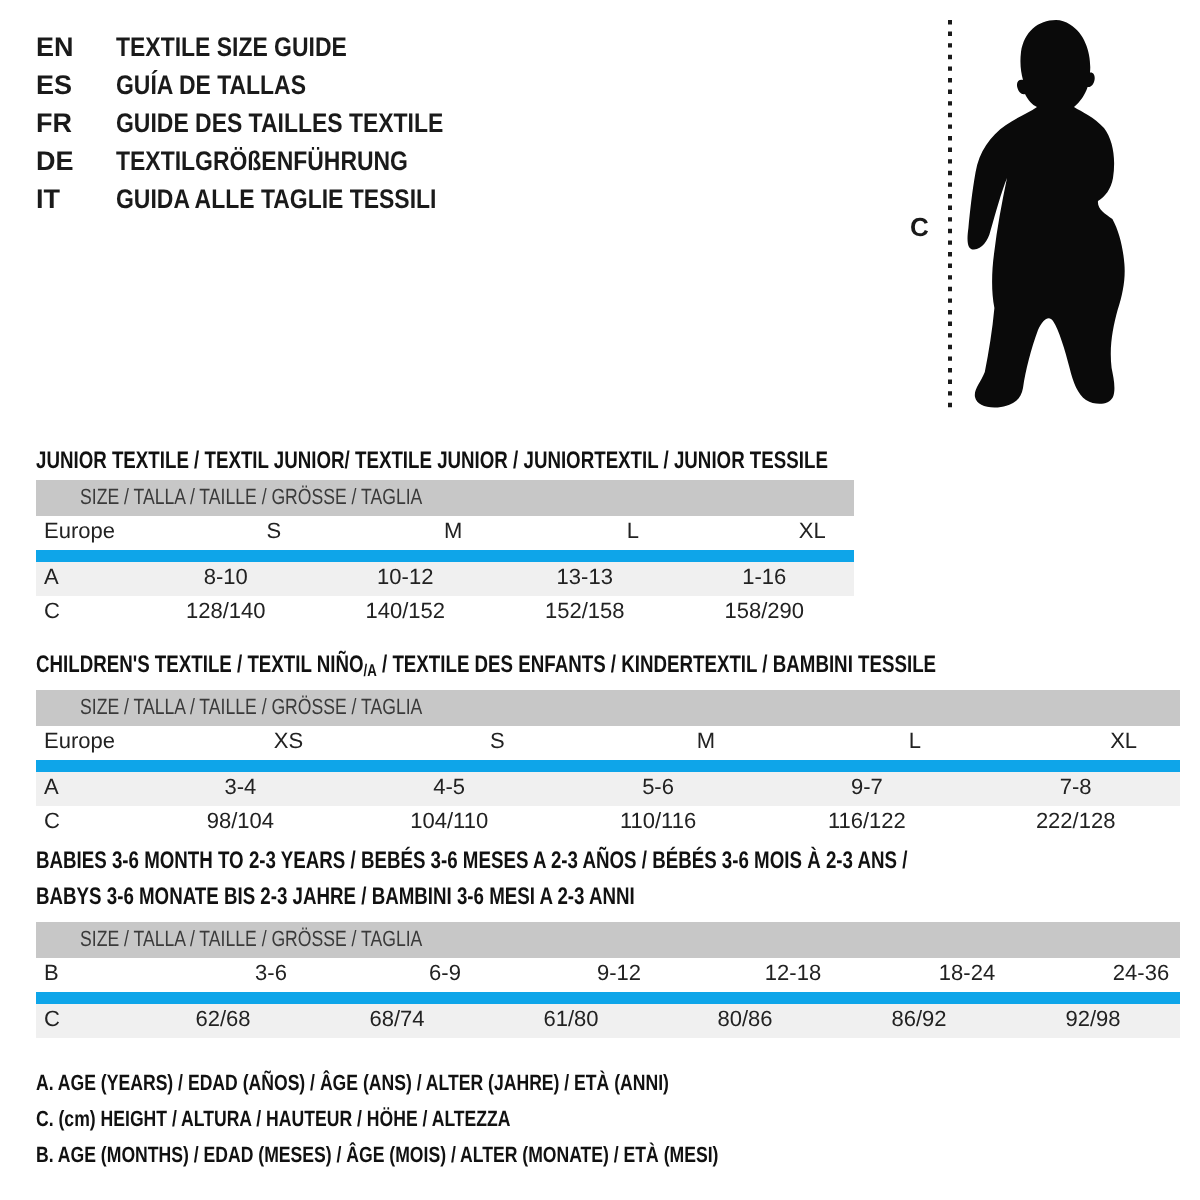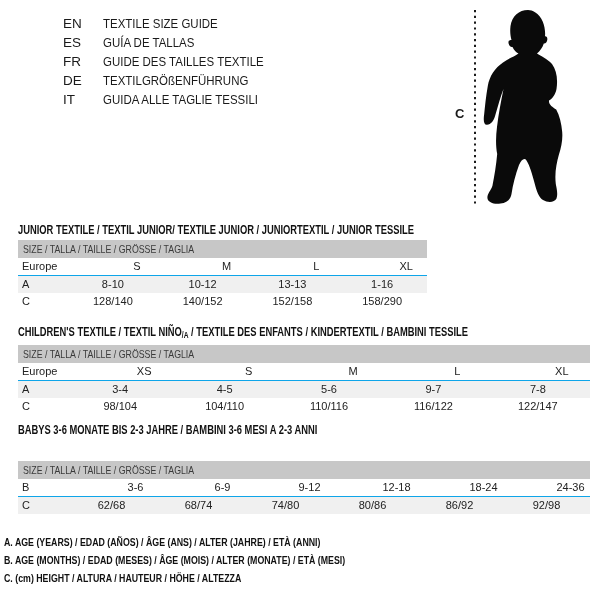"EN" .lang-row { font-weight: 400 -> 700; margin-left: 45px -> none }
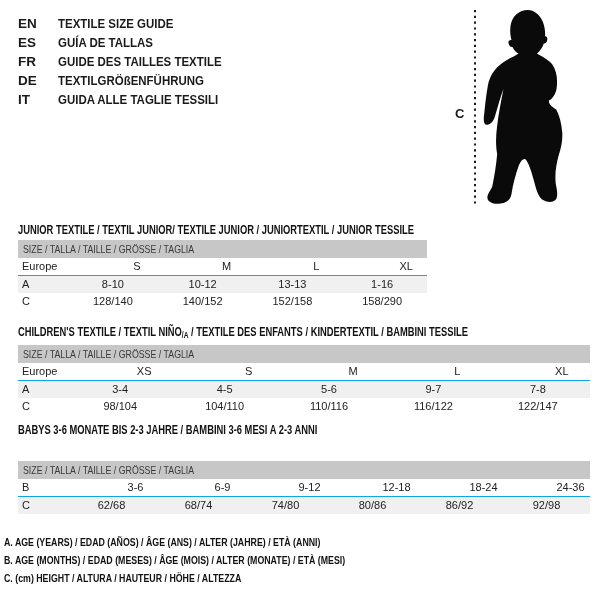"SIZE / TALLA / TAILLE" .bar { padding-left: 5px -> 22px }
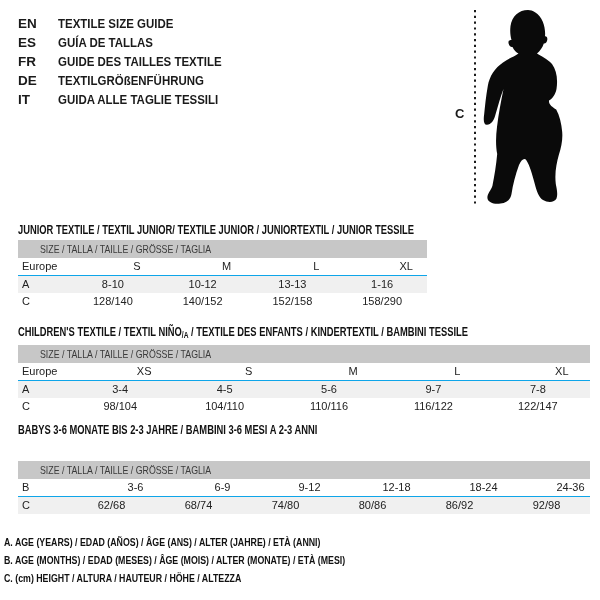"Europe" .trow.first { border-bottom: 1px solid #0ea5e9 -> 6px solid #0ea5e9 }
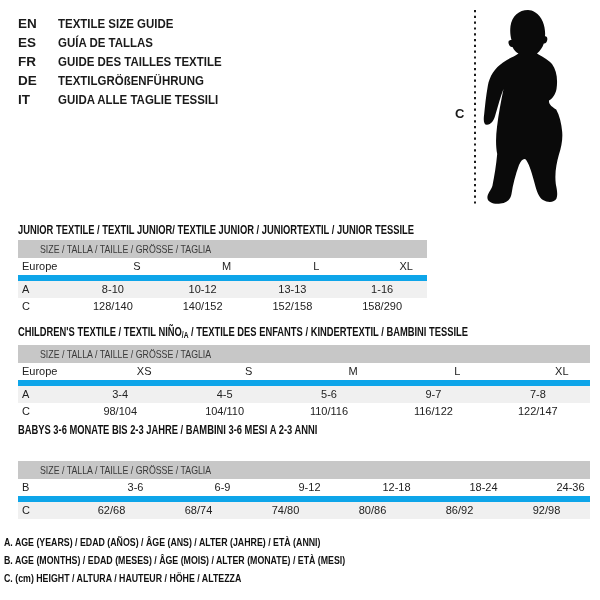"122/147" span.cell { text: 122/147 -> 222/128 }
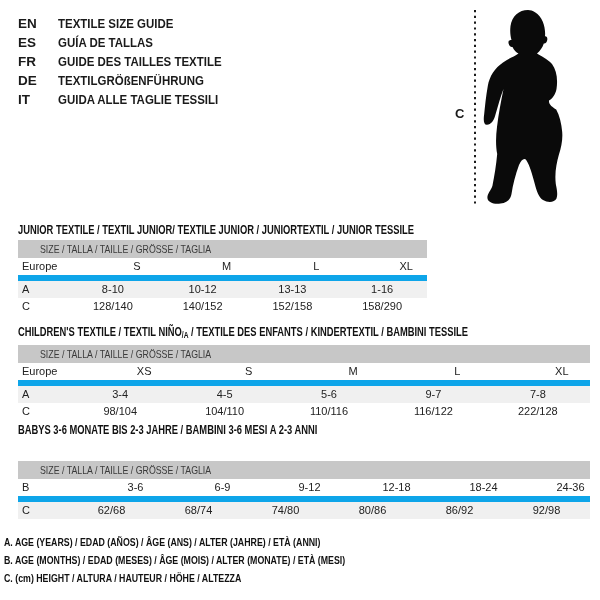"BABIES 3-6 MONTH TO 2-3" div { html: none -> <div><span>BABIES 3-6 MONTH TO 2-3 YEARS / BEBÉS 3-6 MESES A 2-3 AÑOS / BÉBÉS 3-6 MOIS À 2-3 ANS /</span></div> }
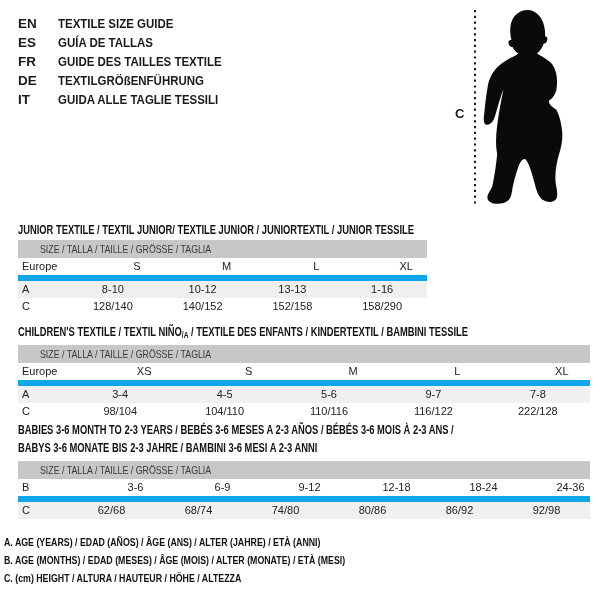"74/80" span.cell { text: 74/80 -> 61/80 }
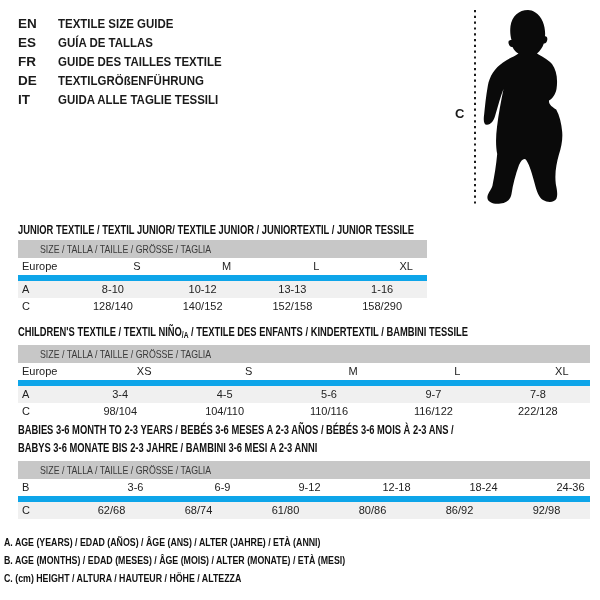"A. AGE (YEARS) / EDAD" .footnotes { left: 4px -> 18px }
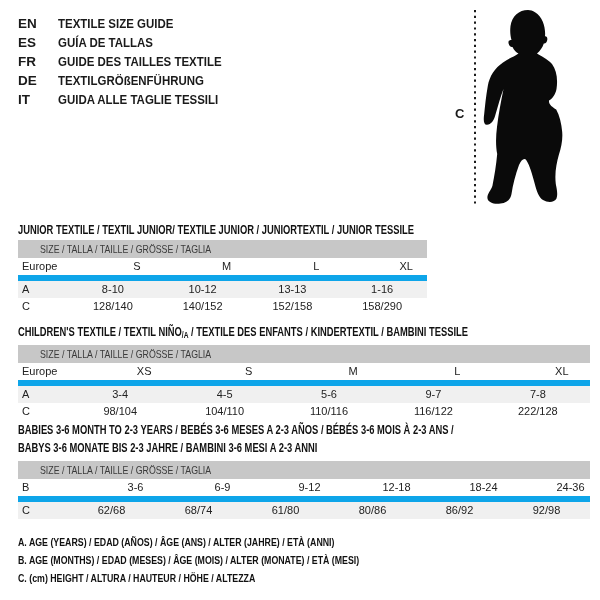"B. AGE (MONTHS) / EDAD" div.fn { order: before "C. (cm) HEIGHT / ALTURA" -> after "C. (cm) HEIGHT / ALTURA" }
